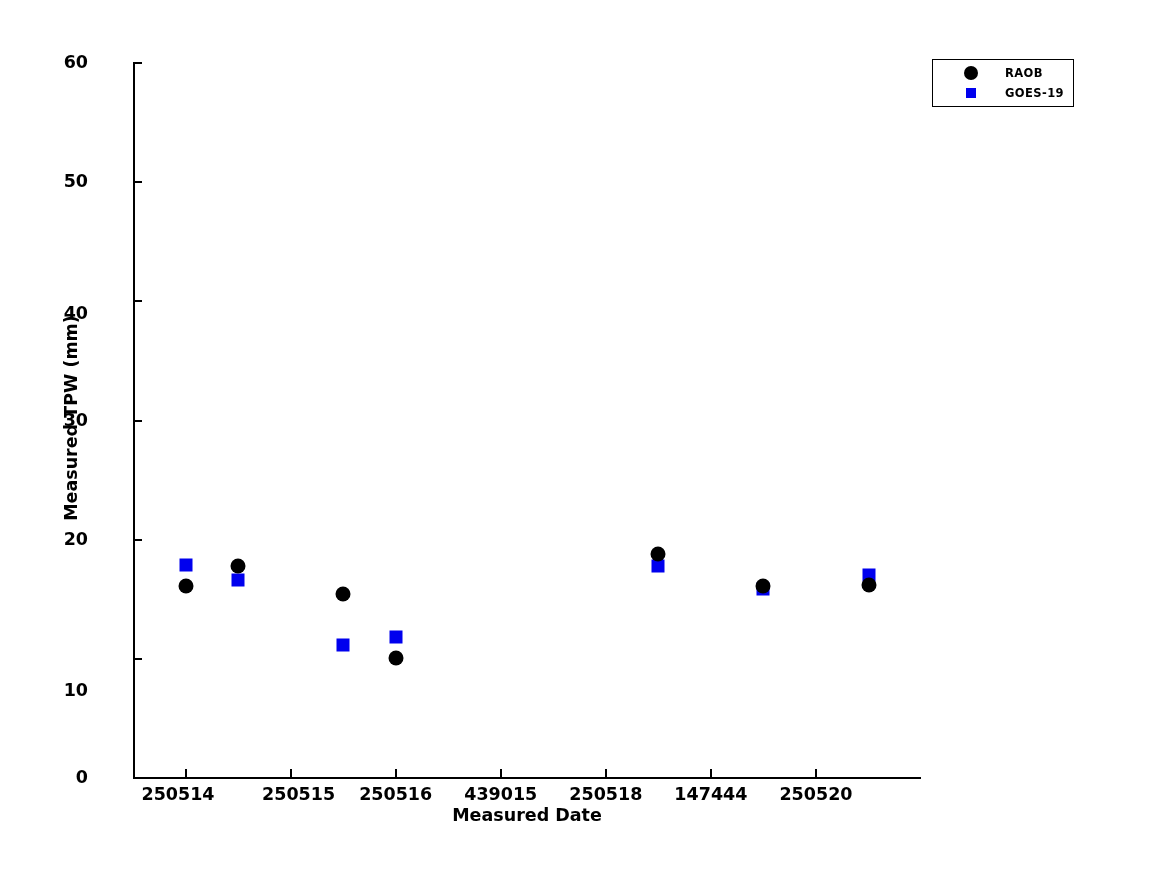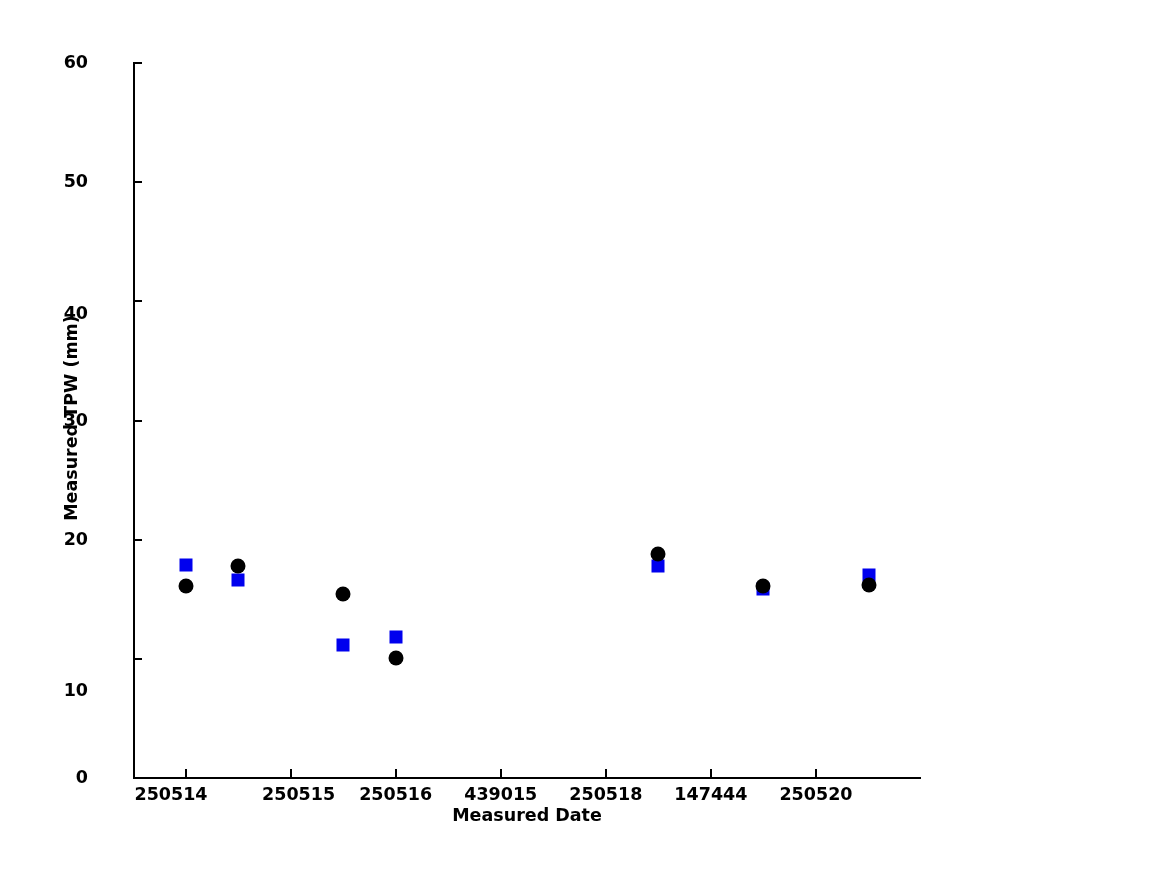"RAOB" div { html: none -> <div> <div> <div></div> <div>RAOB</div> </div> <div> <div></div> <div>GOES-19</div> </div> </div> }
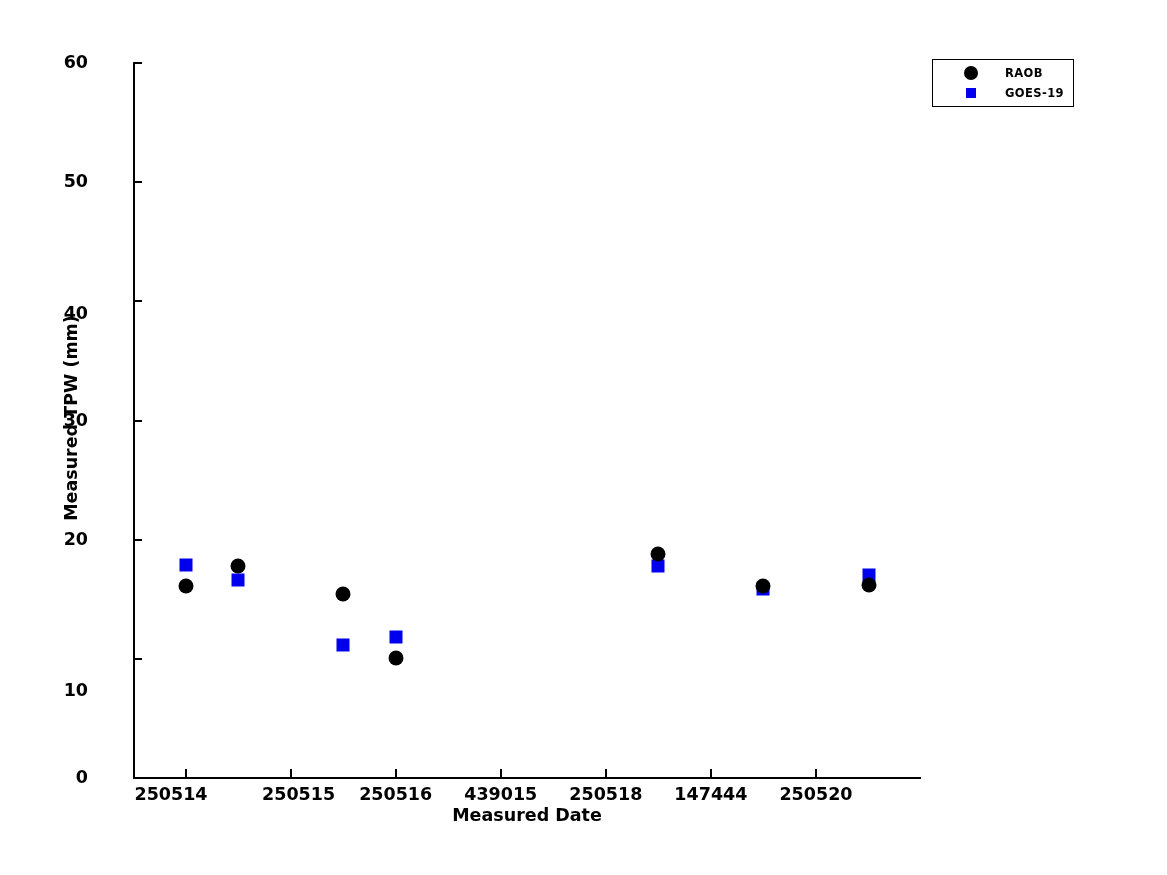"250514" div.xtick-label { left: 171px -> 178px }
